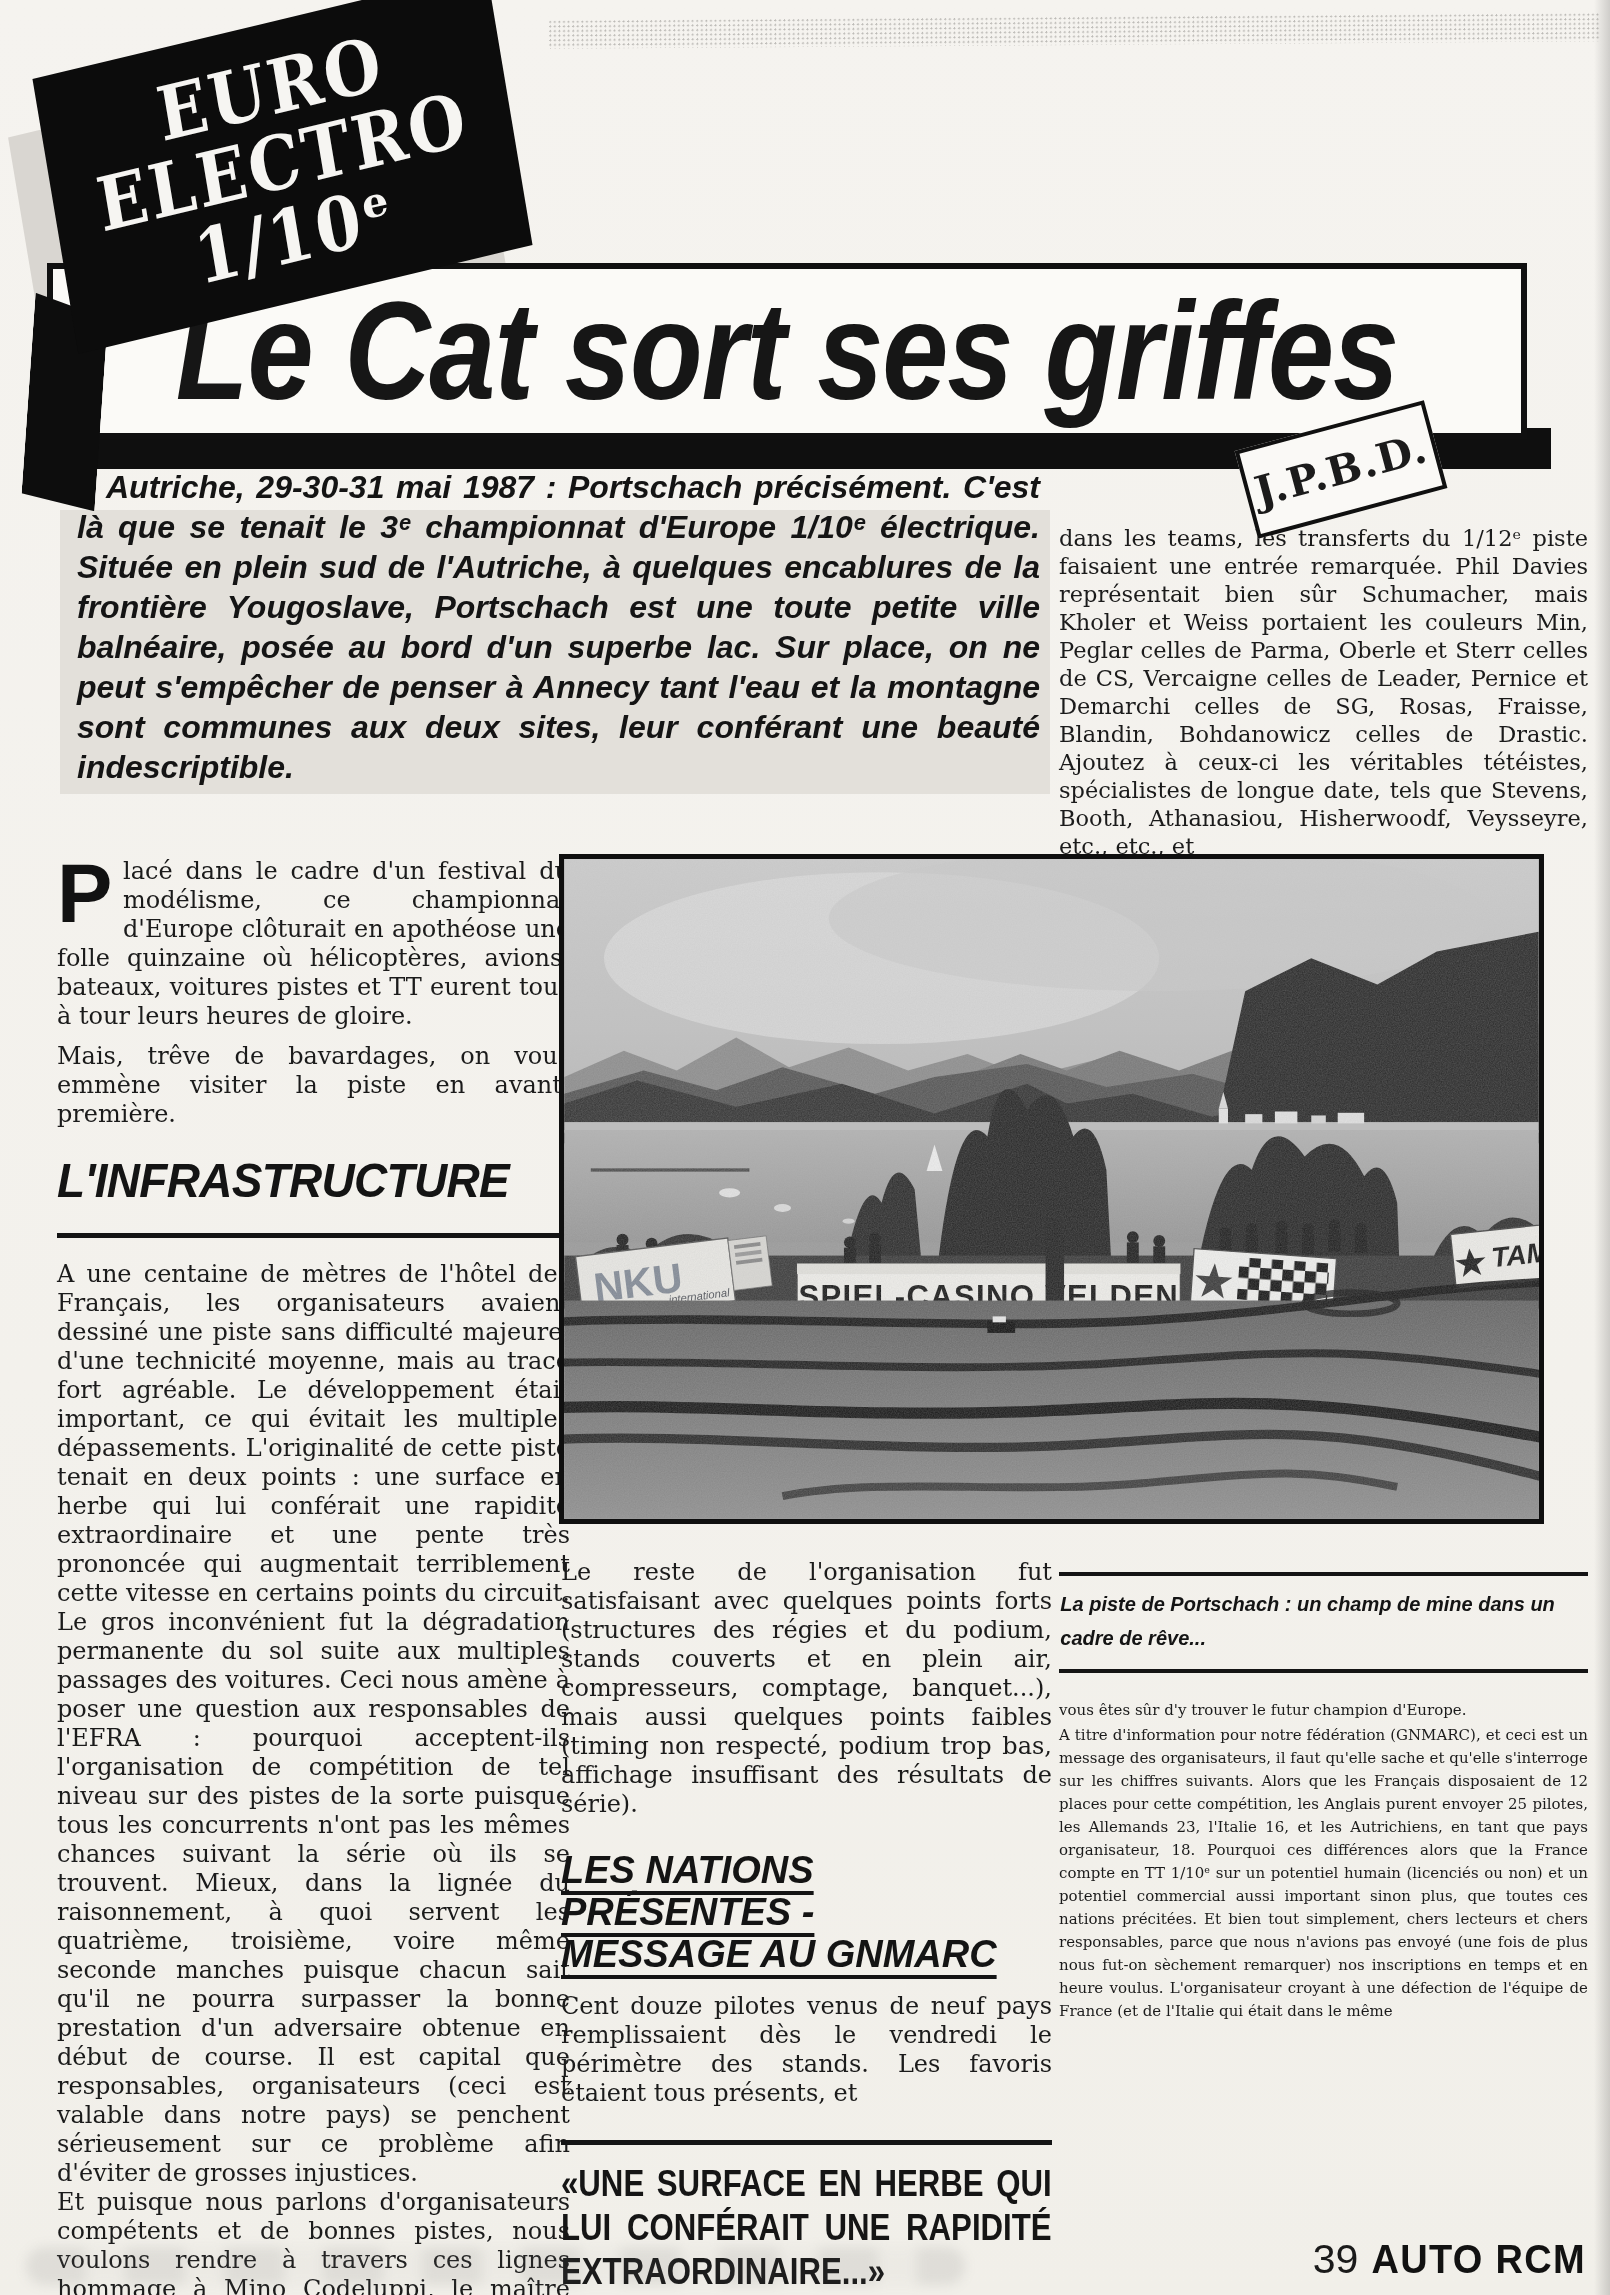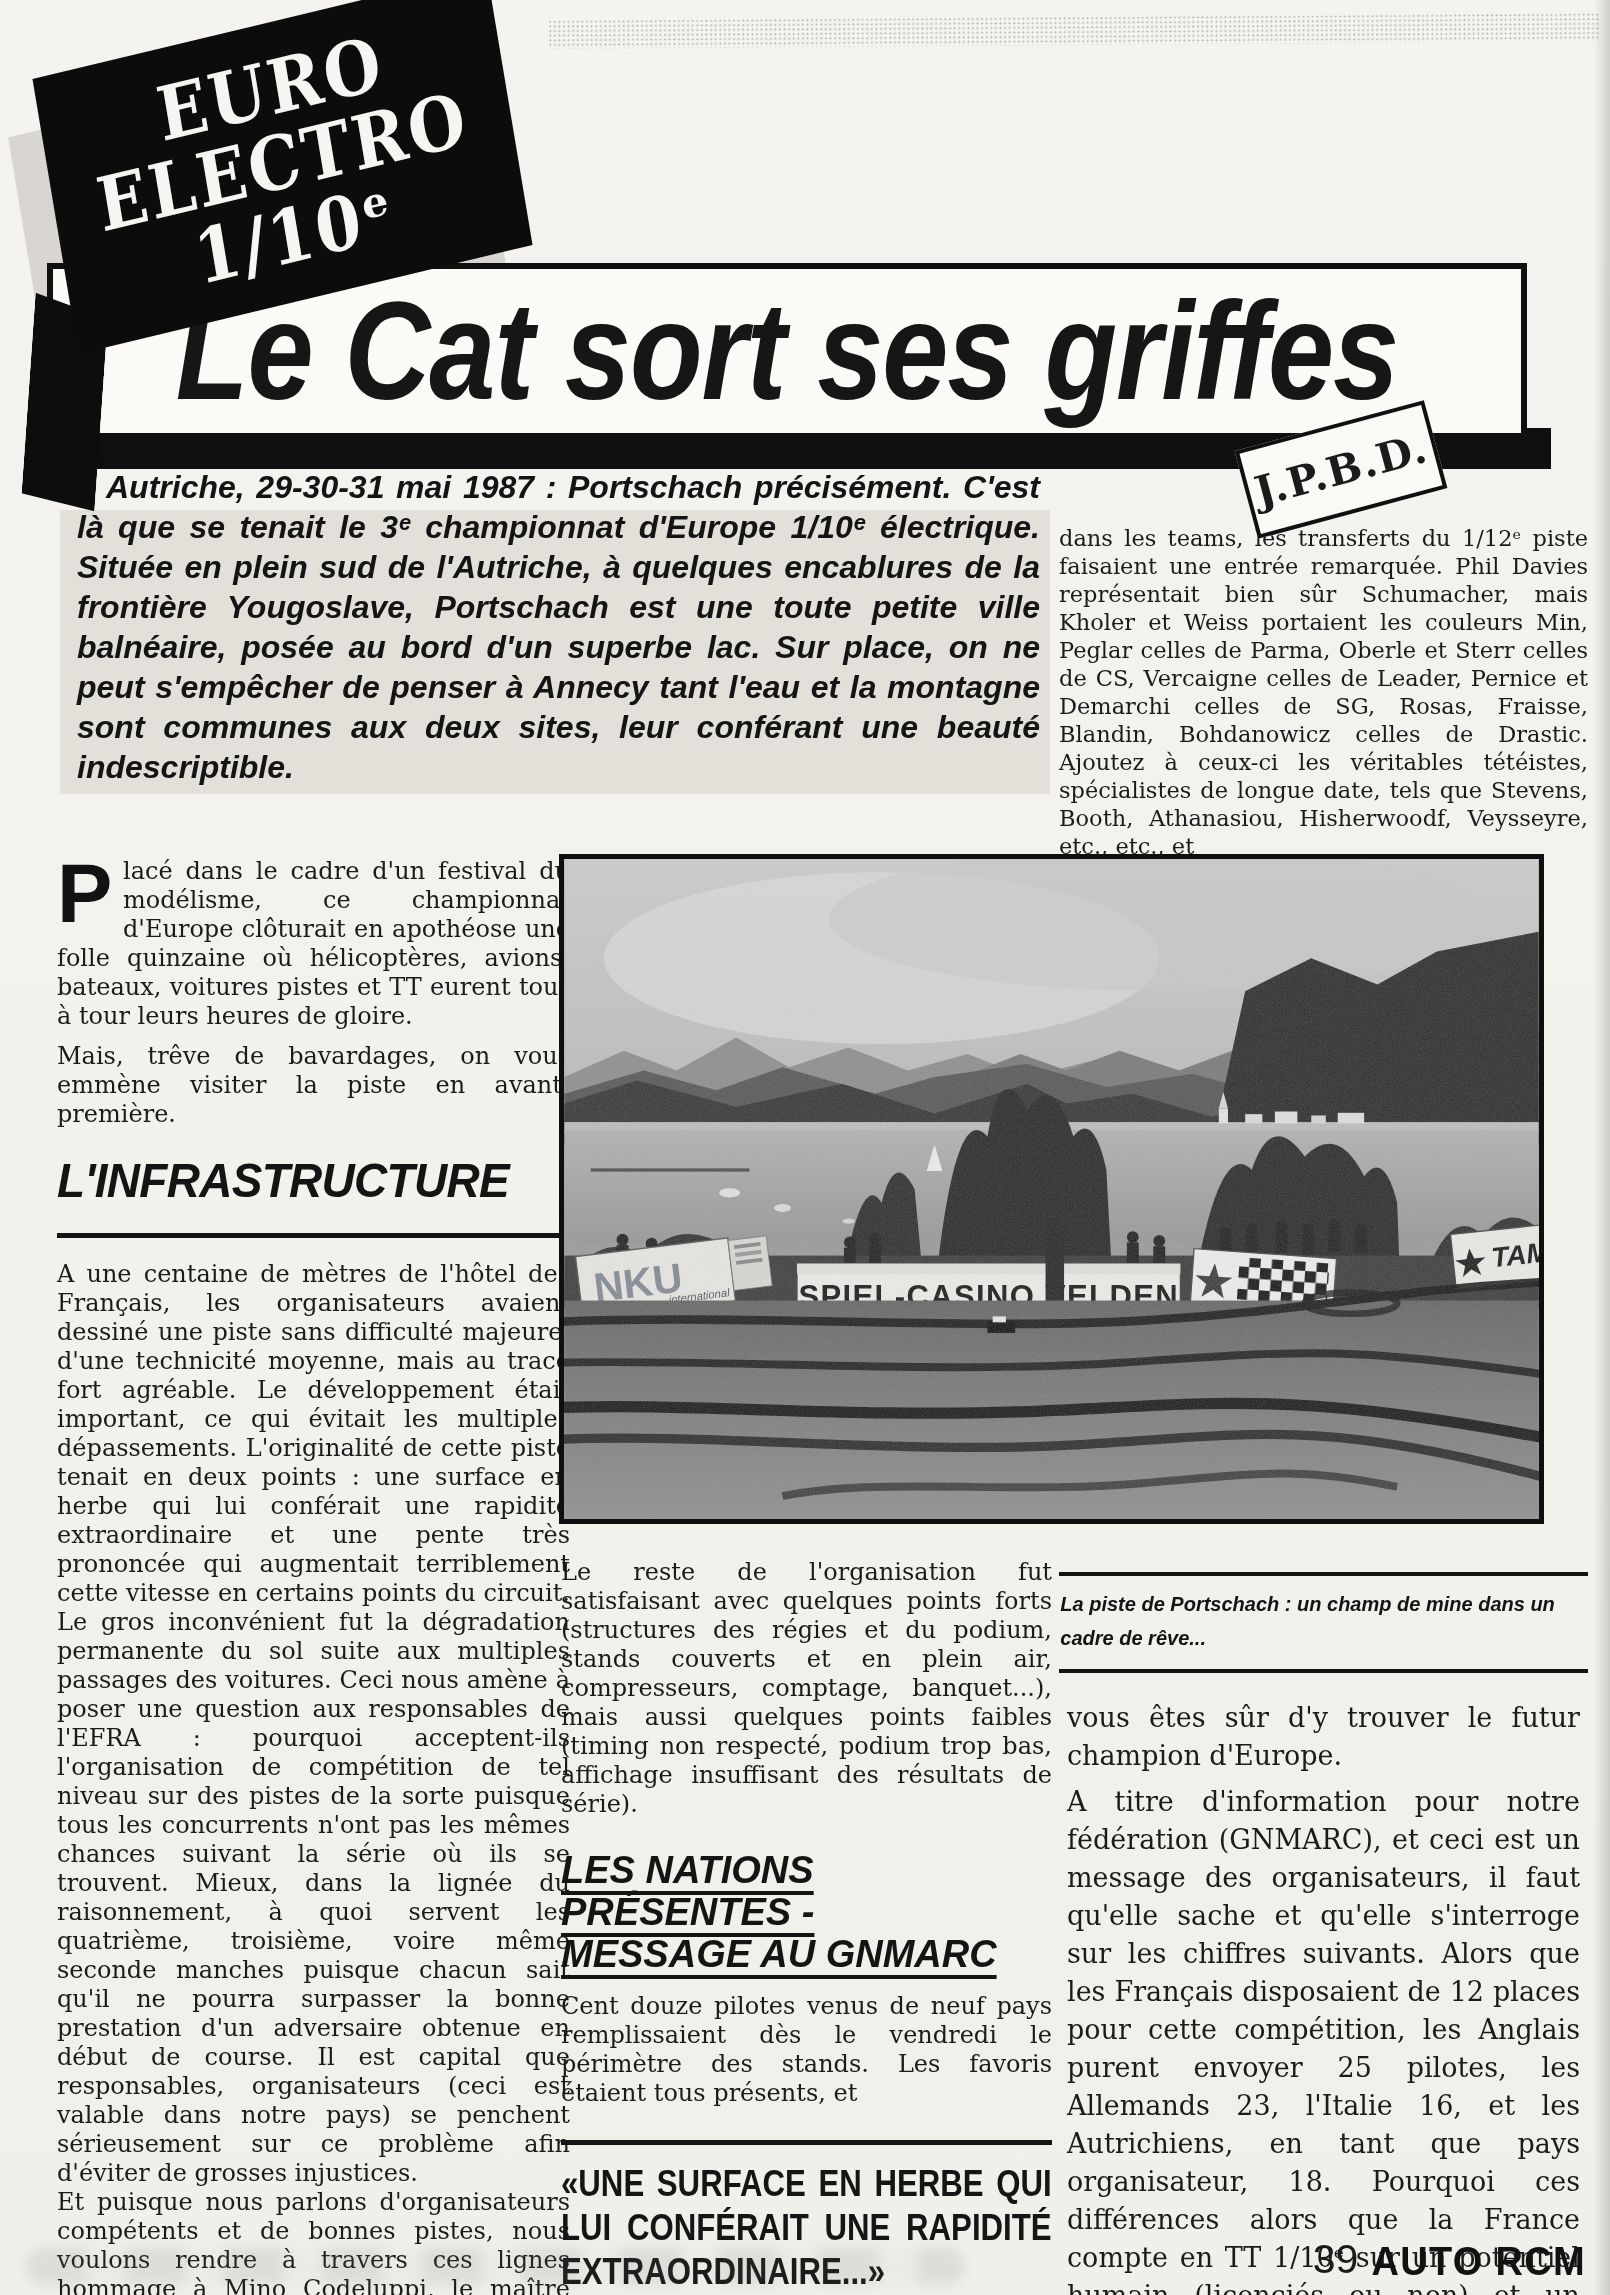"vous êtes sûr d'y trouver" .col-right-bottom p.rb { font-size: 27px -> 15px; line-height: 38px -> 23px; margin: 8px -> 0 }
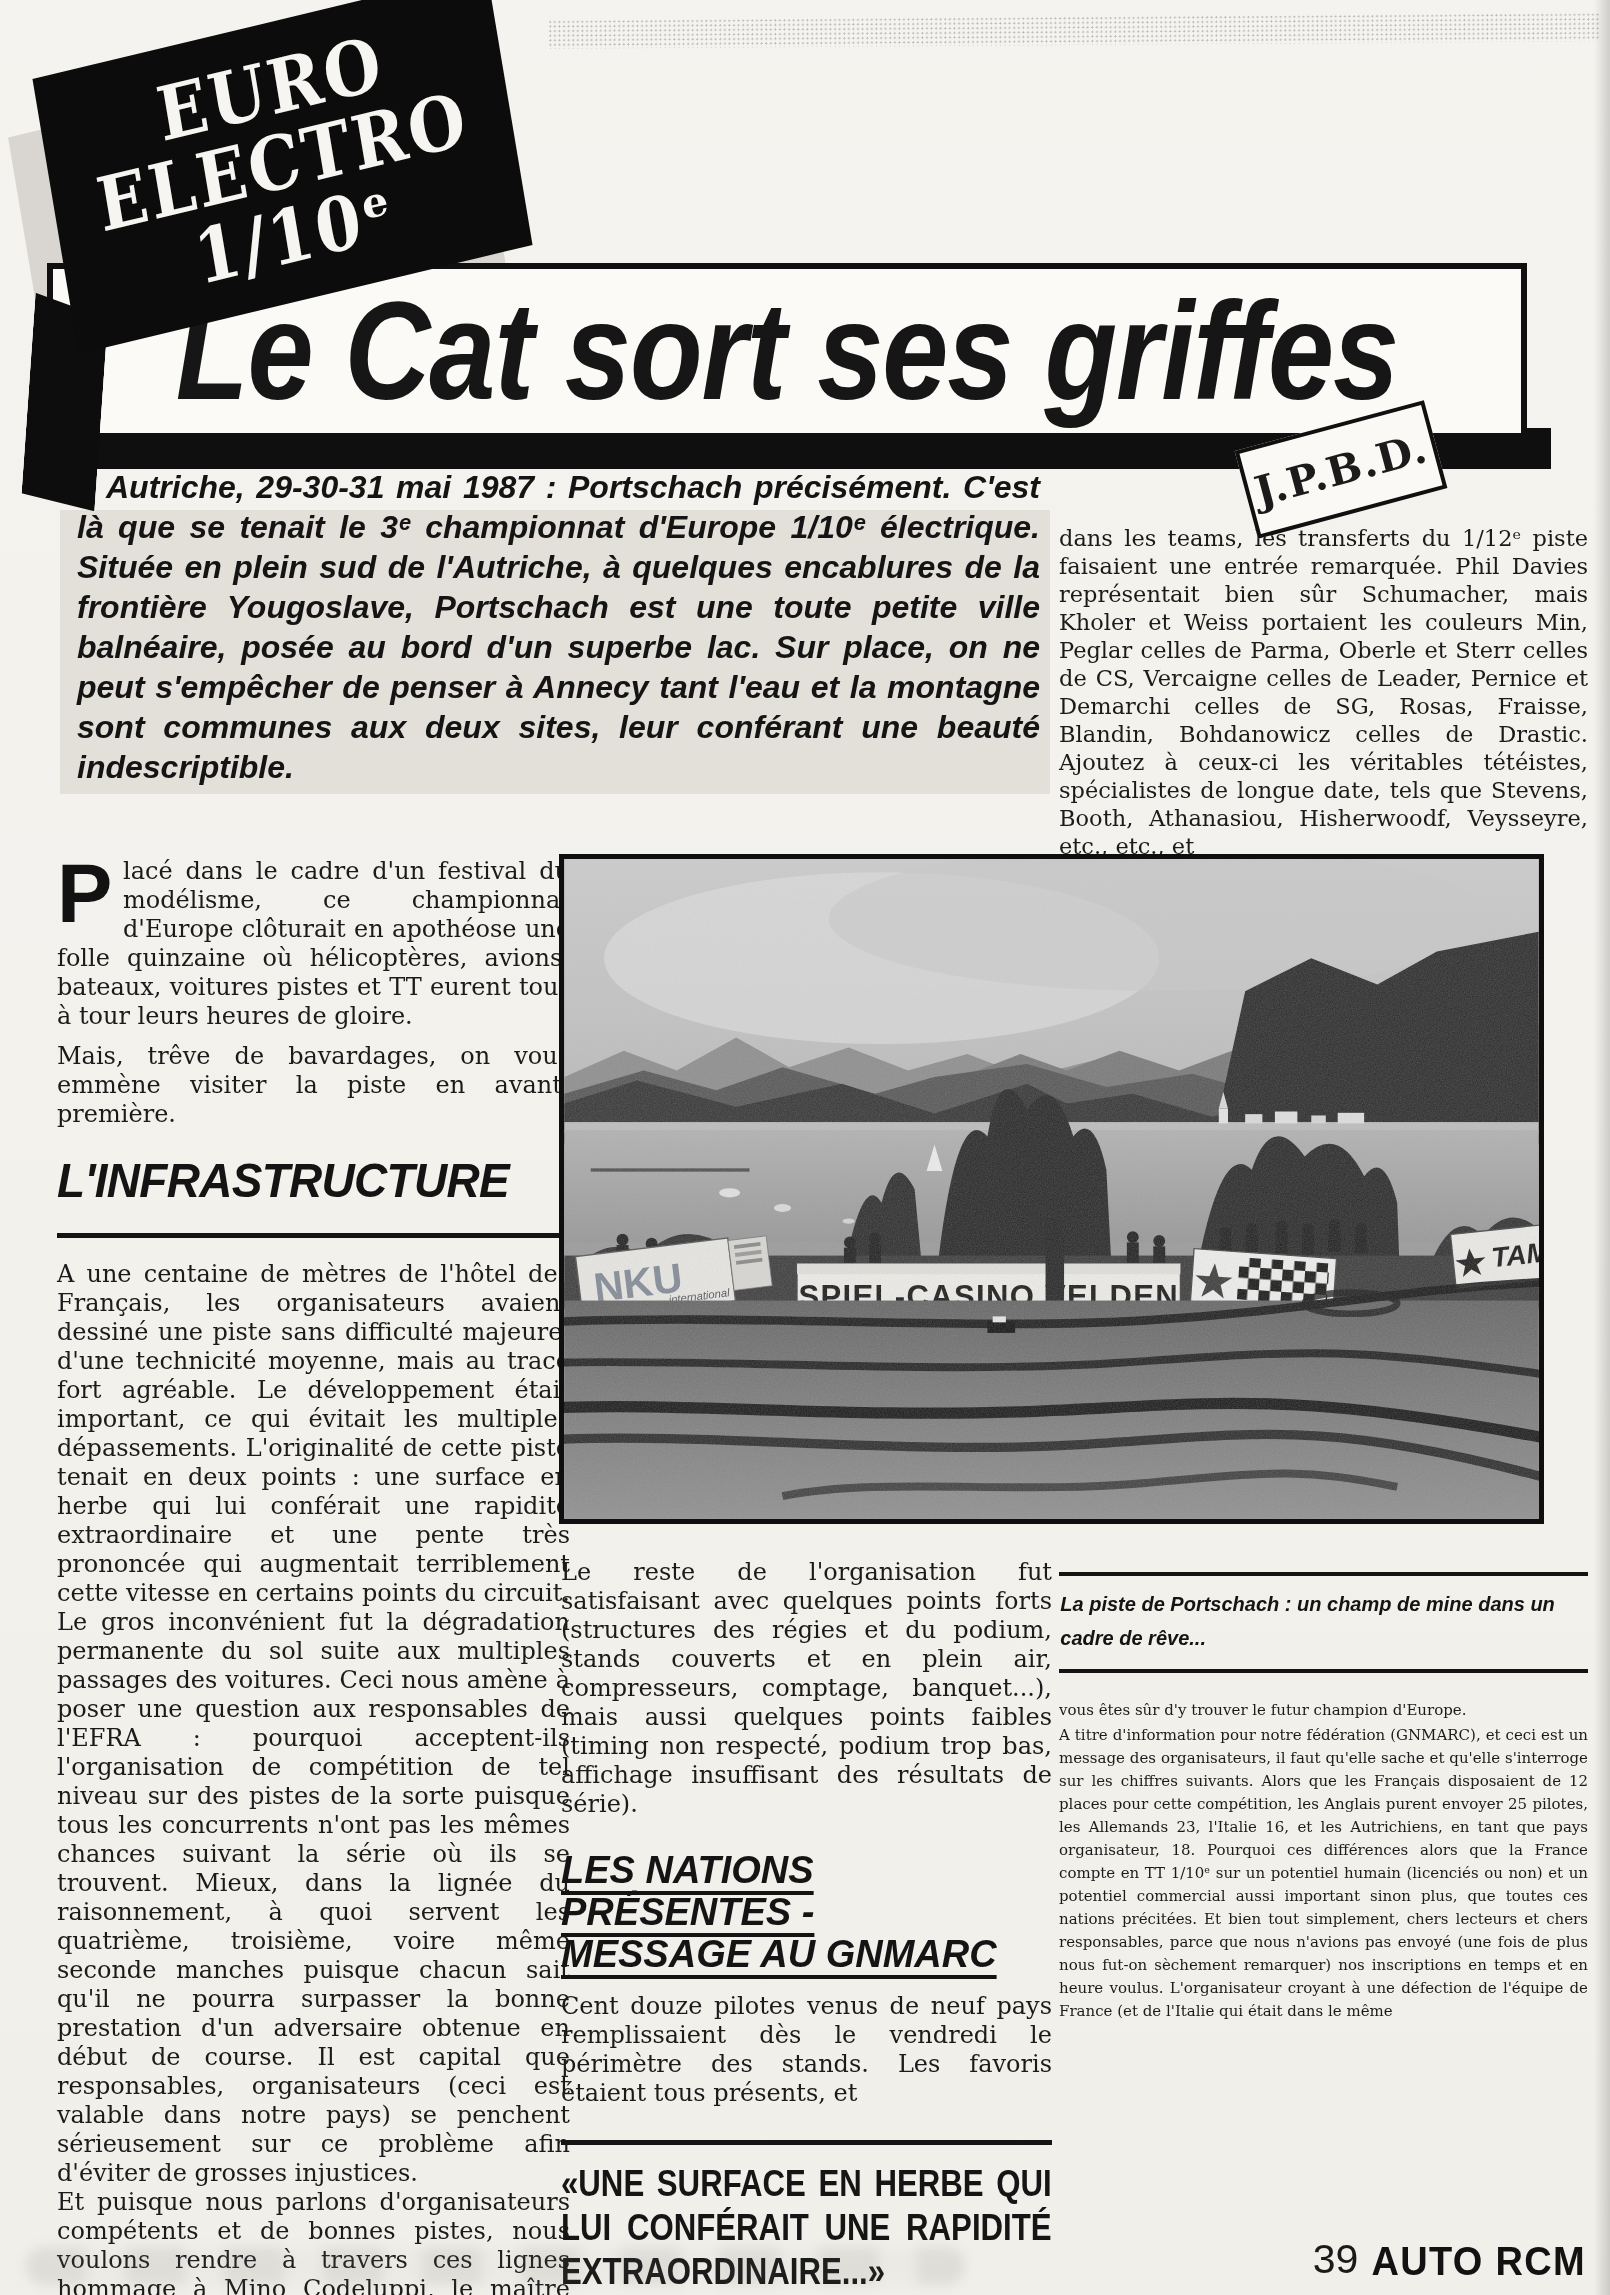"39" .footer { align-items: flex-end -> center }
